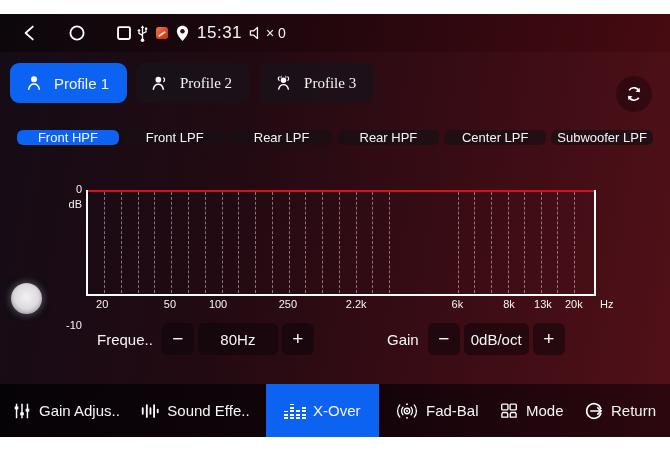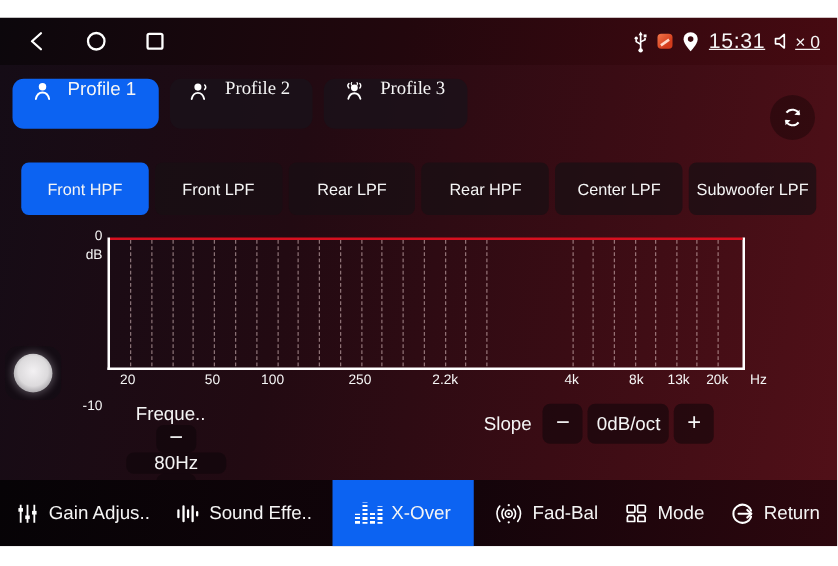"15:31" .statusbar { justify-content: space-between -> flex-start; text-decoration: underline -> none }
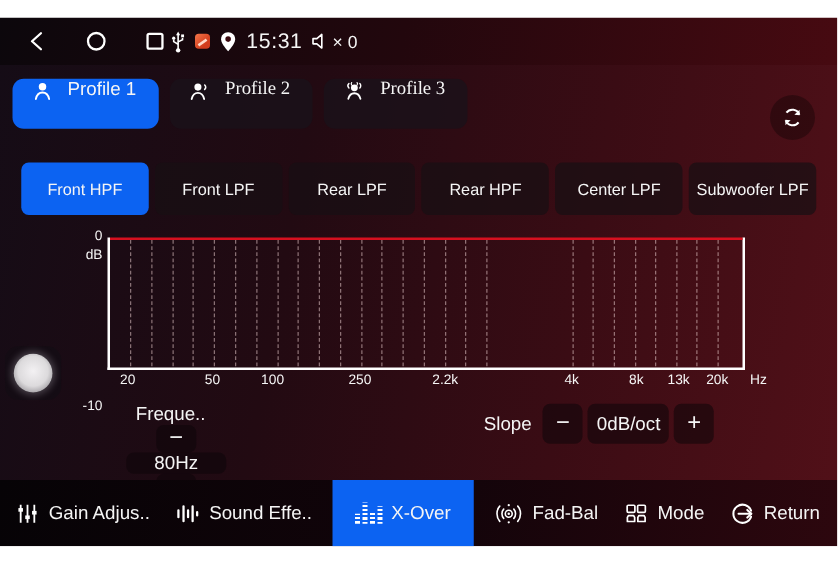"Profile 1" .profile-btn { align-items: none -> center }
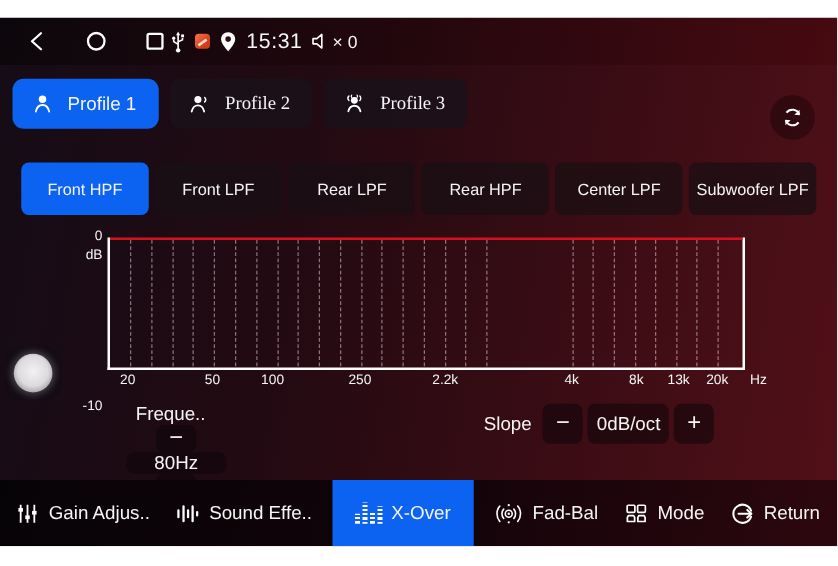"Front HPF" .filter-tab { height: 42px -> 15px }
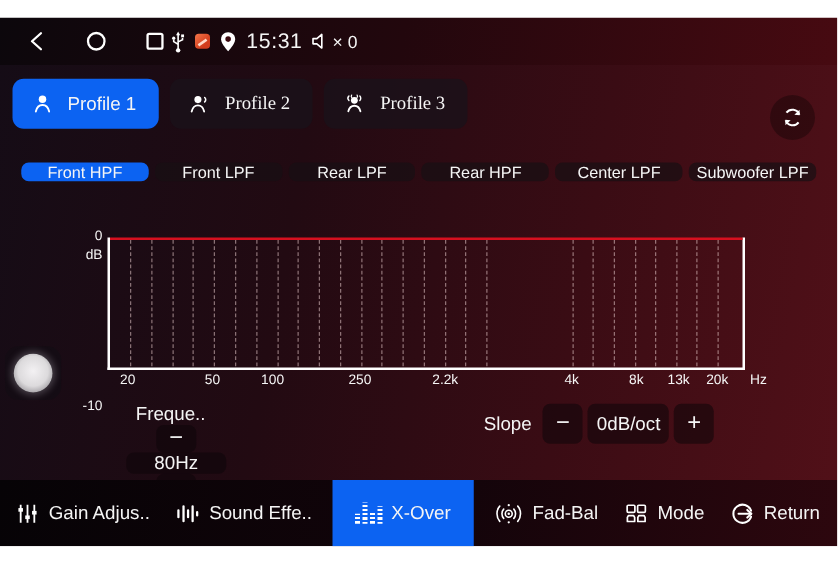"4k" span.tick { text: 4k -> 6k }
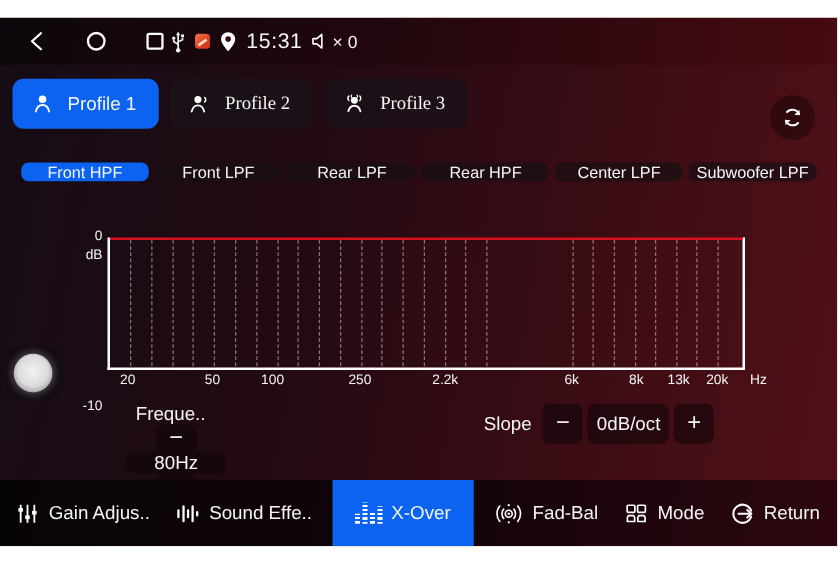"Freque.." div.ctrl-group { flex-direction: column -> none }
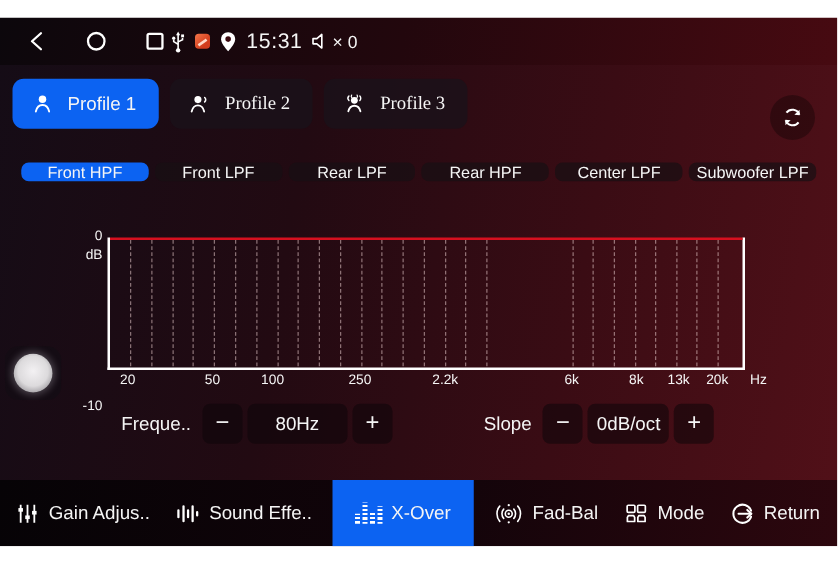"Slope" span.ctrl-label { text: Slope -> Gain }
